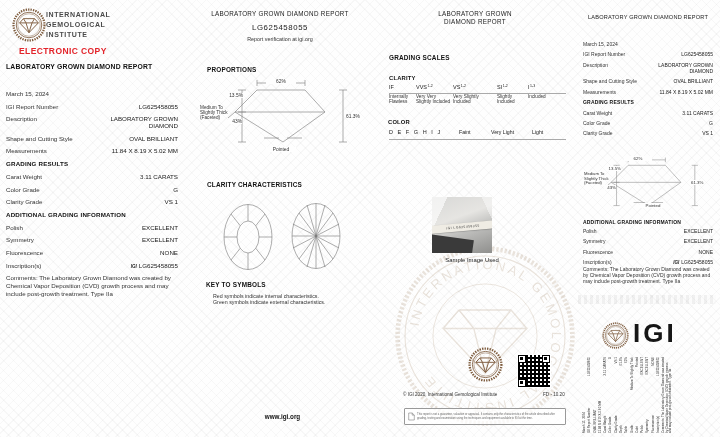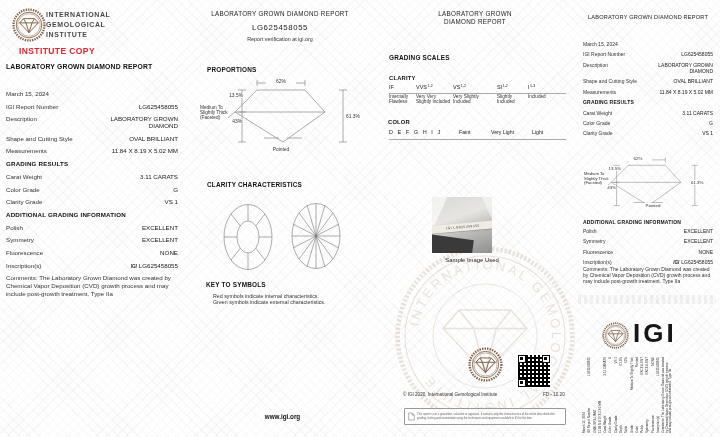"INSTITUTE COPY" div.abs { text: INSTITUTE -> ELECTRONIC }
